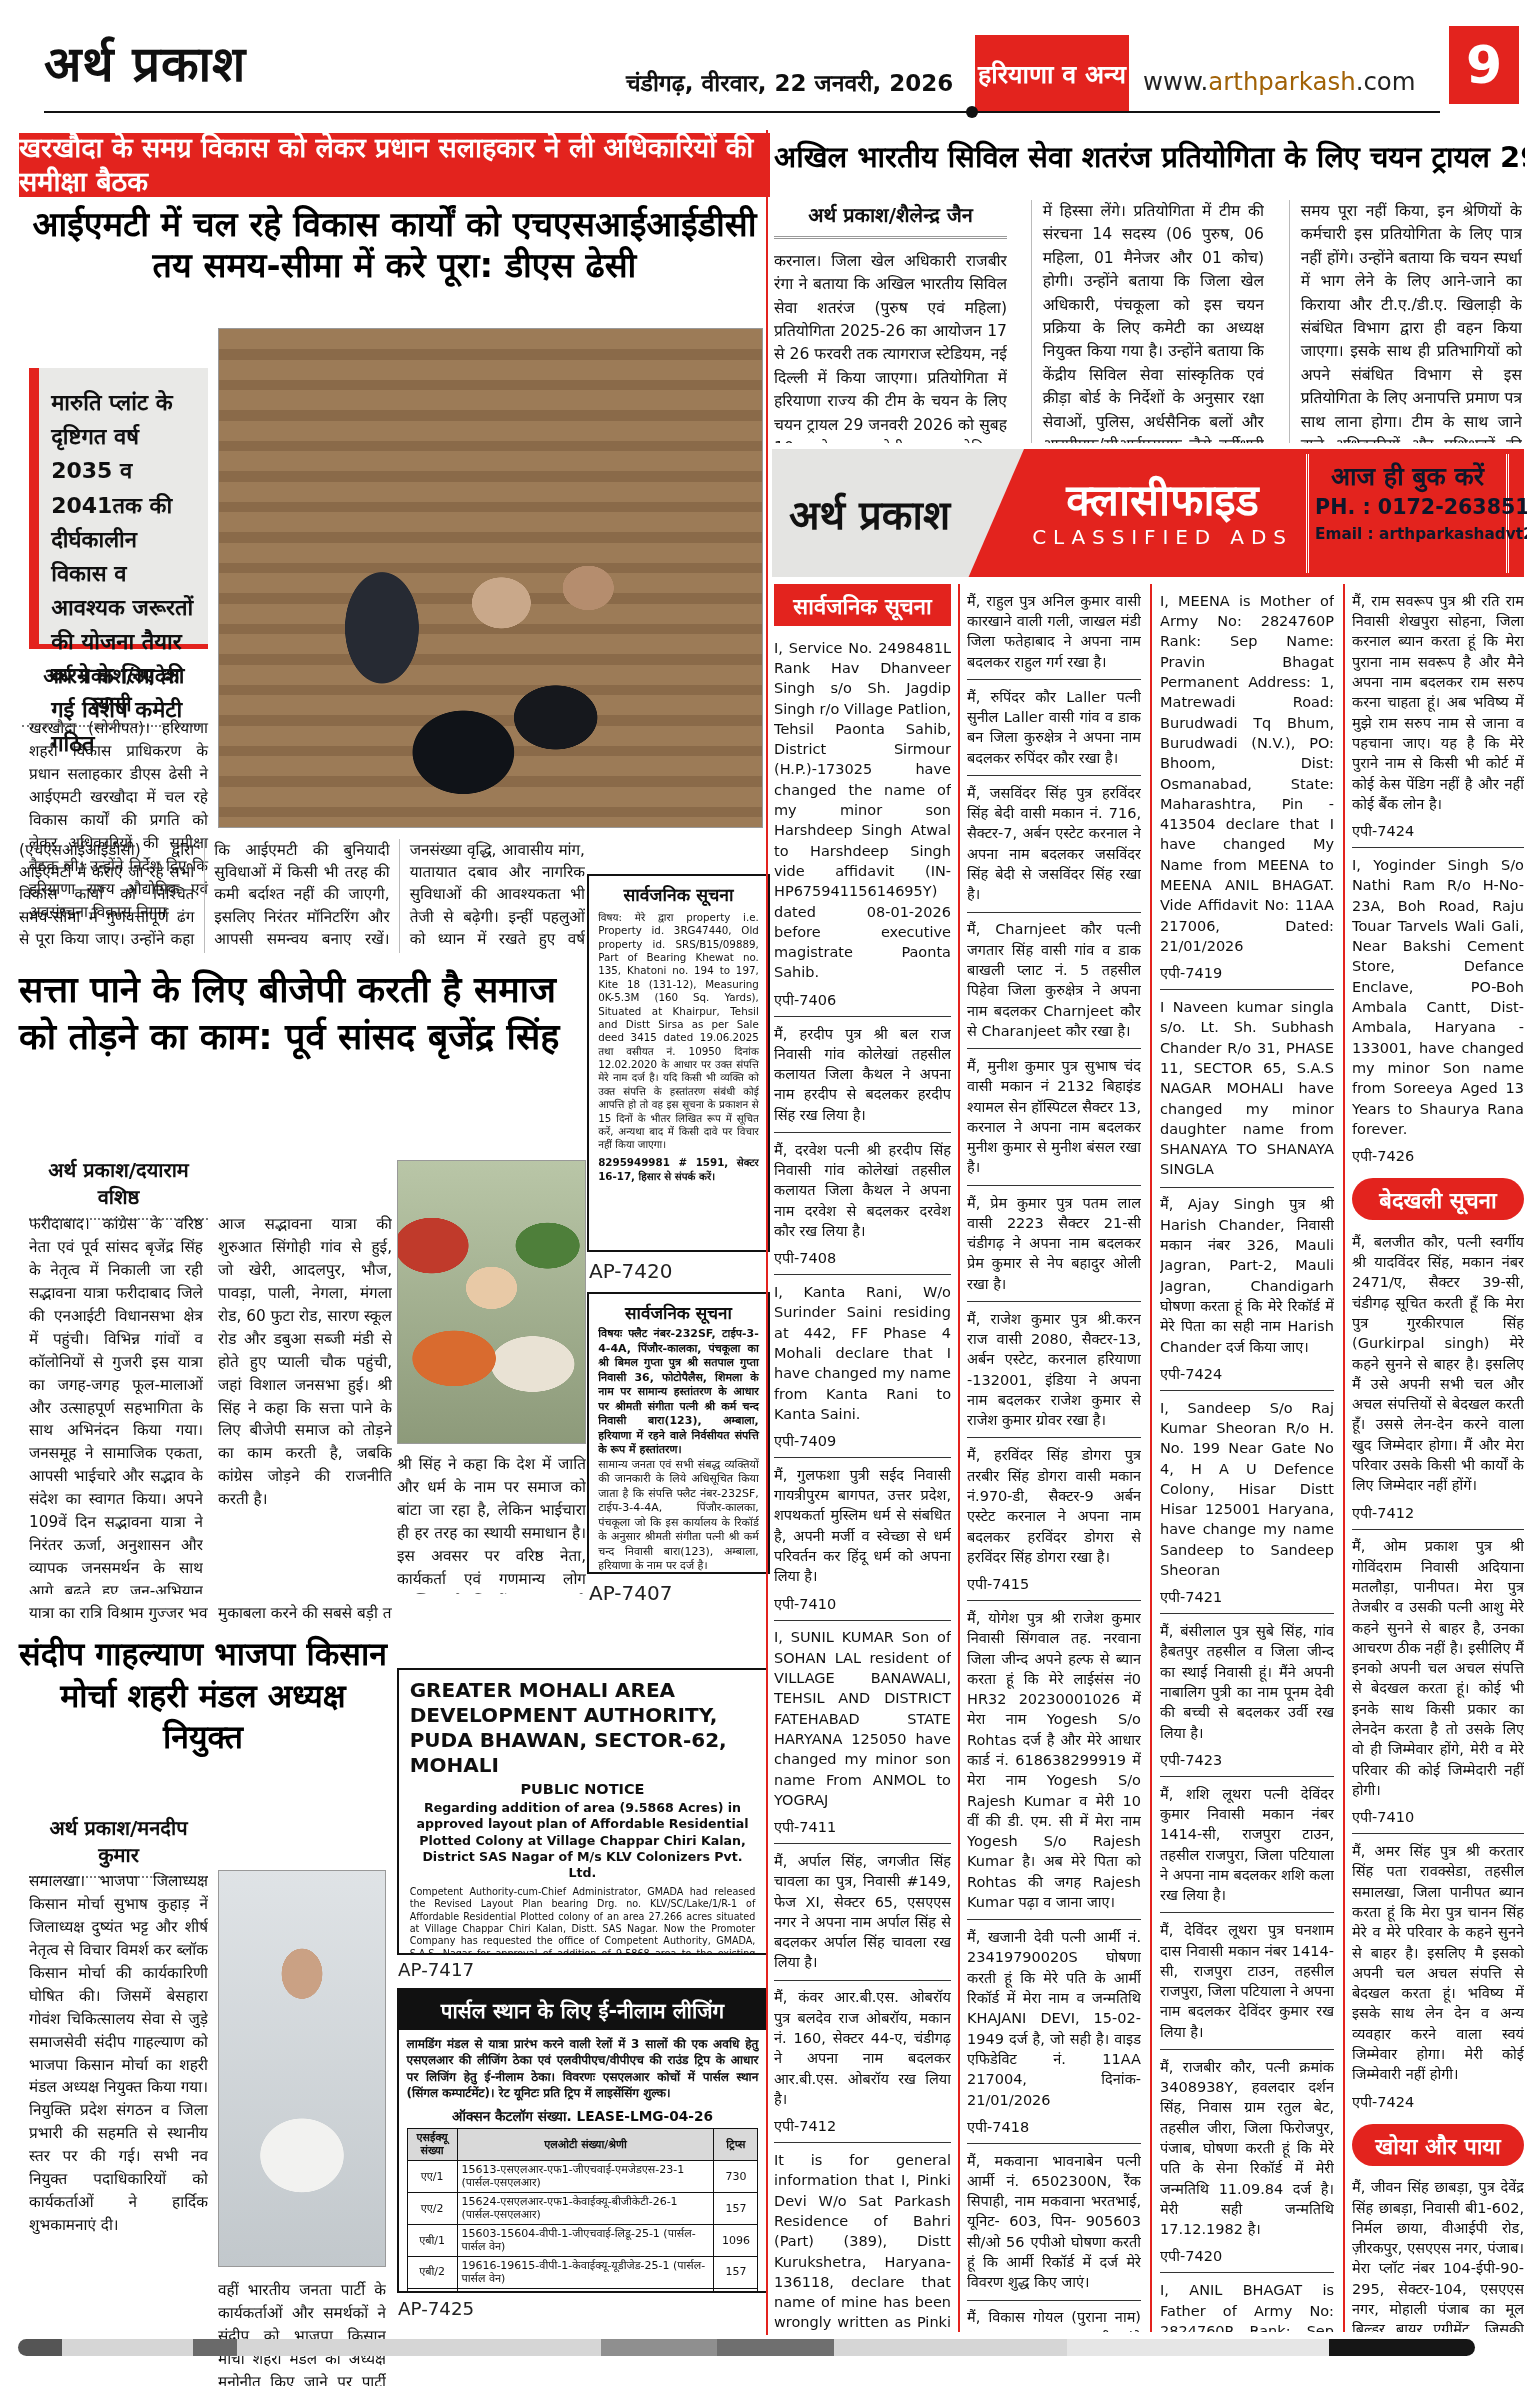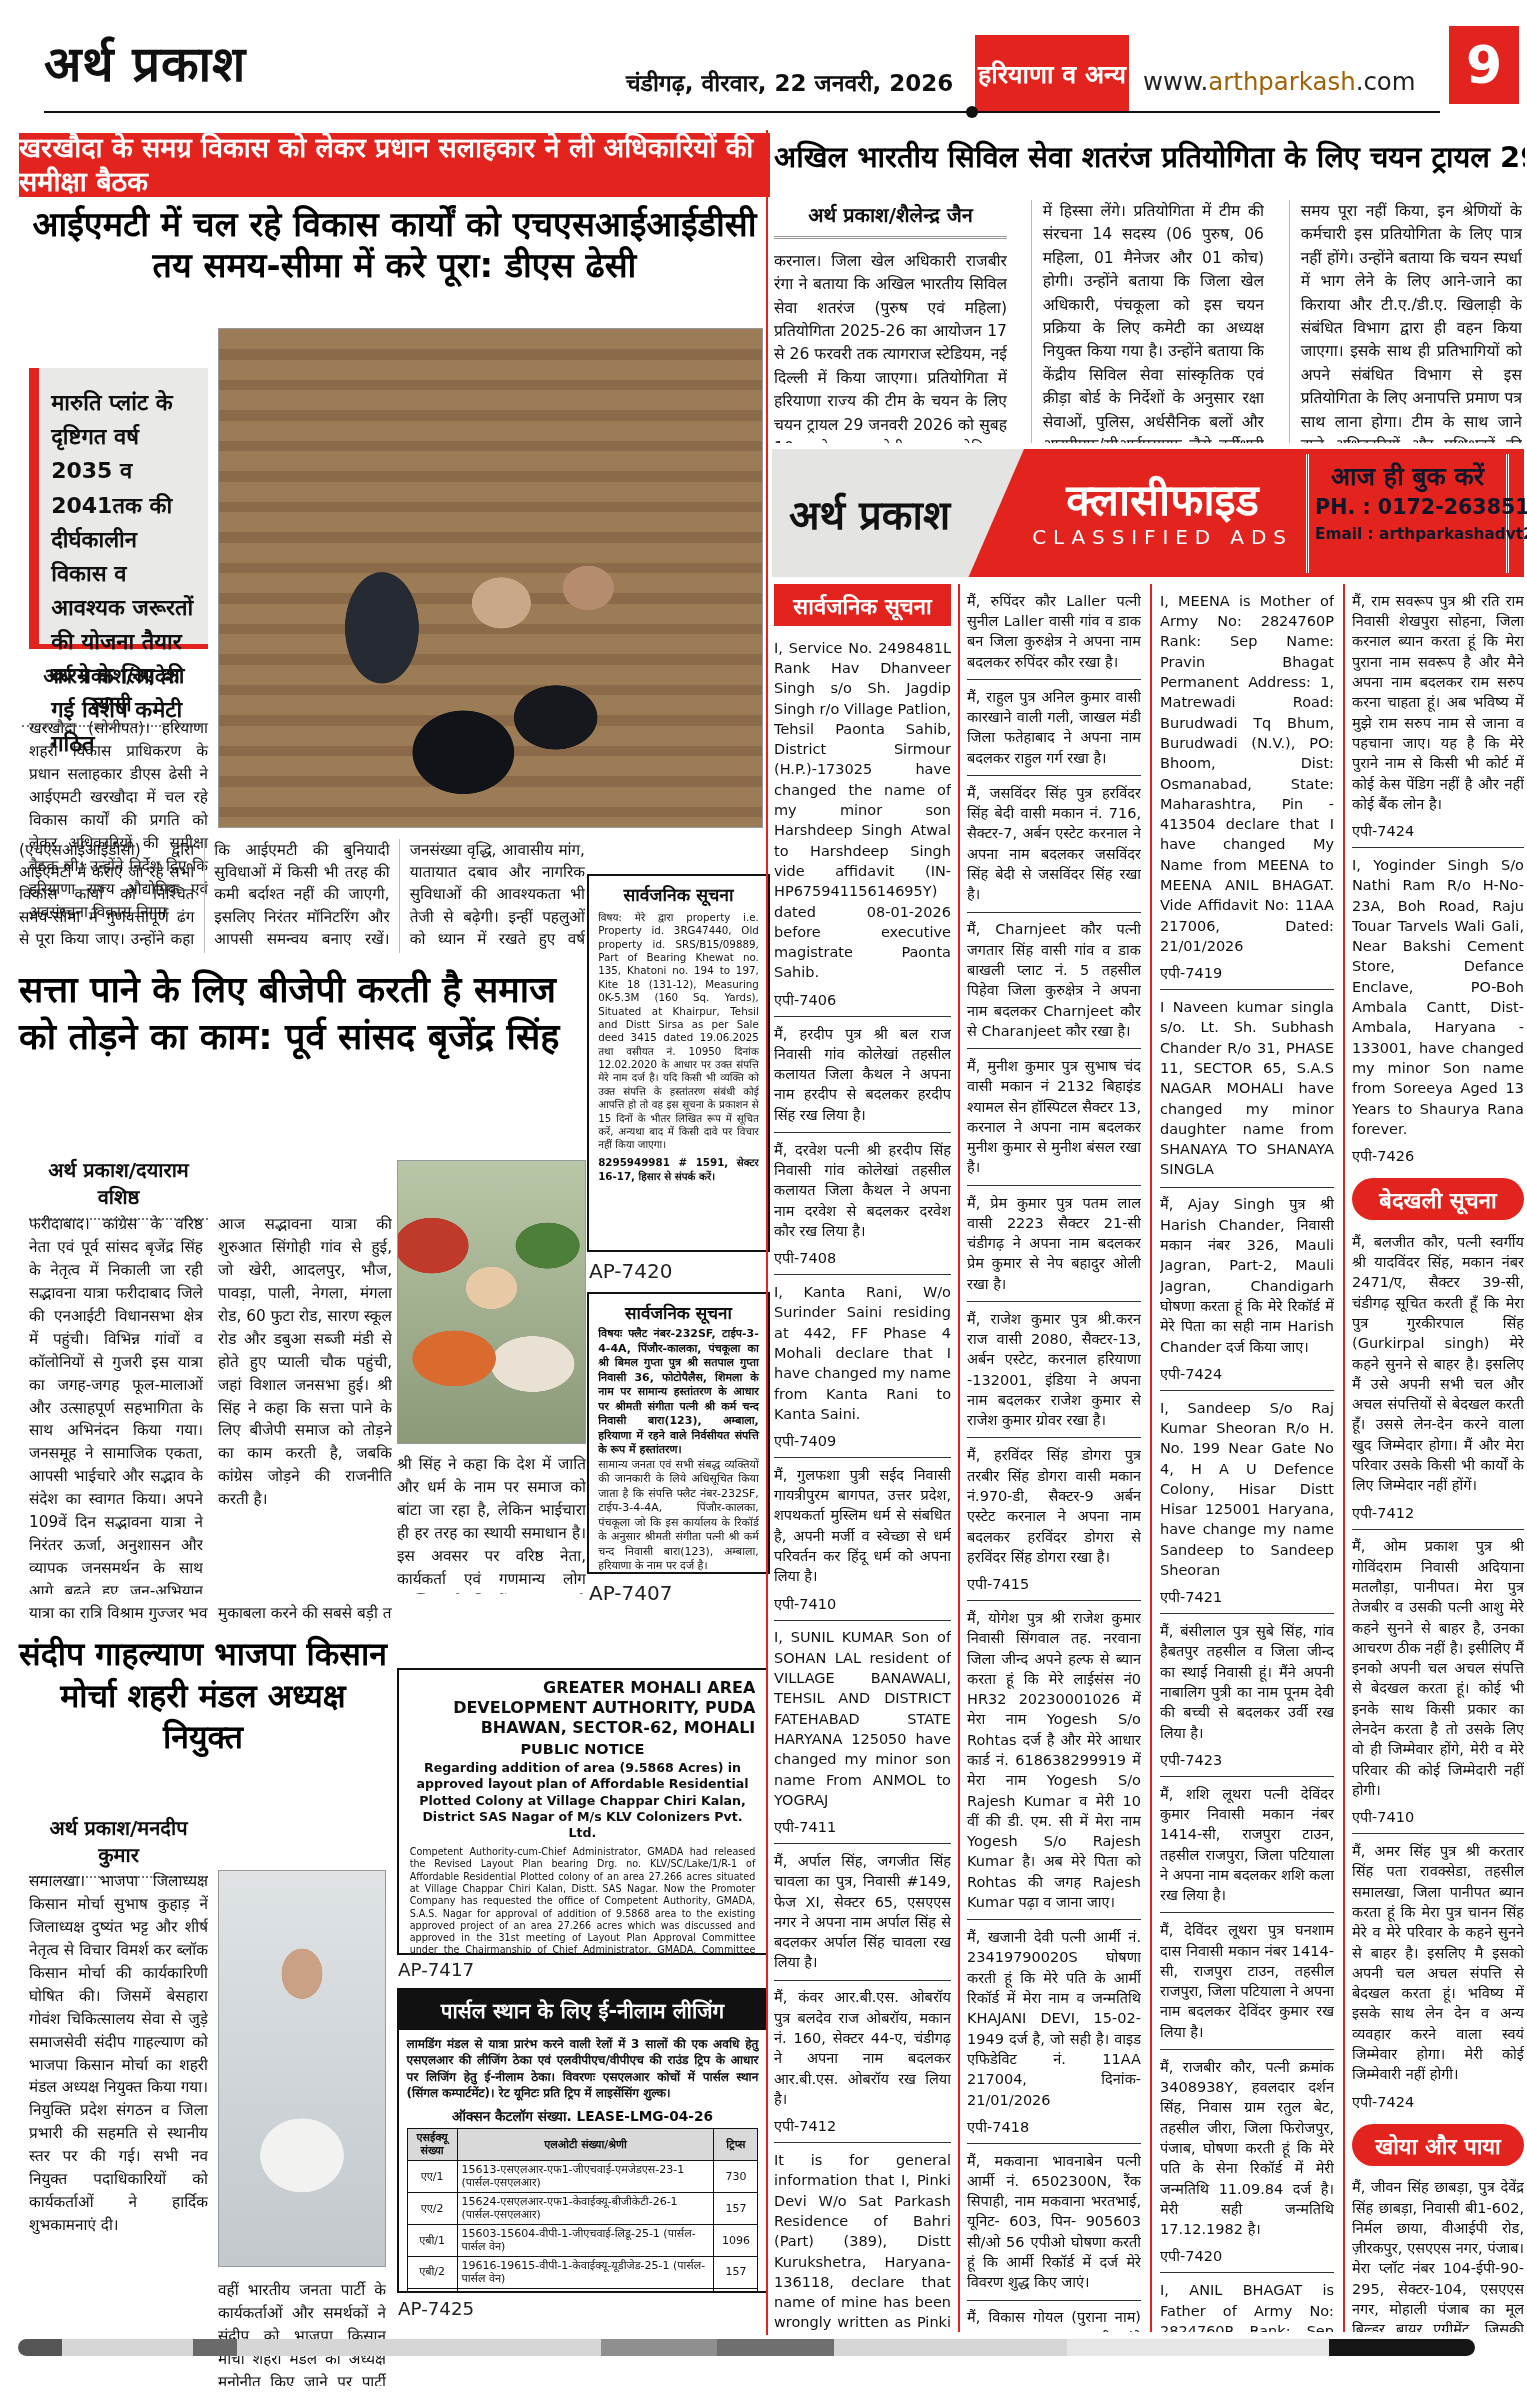"मैं, रुपिंदर कौर Laller पत्नी" div.ad { order: before "मैं, राहुल पुत्र अनिल कुमार" -> after "मैं, राहुल पुत्र अनिल कुमार" }
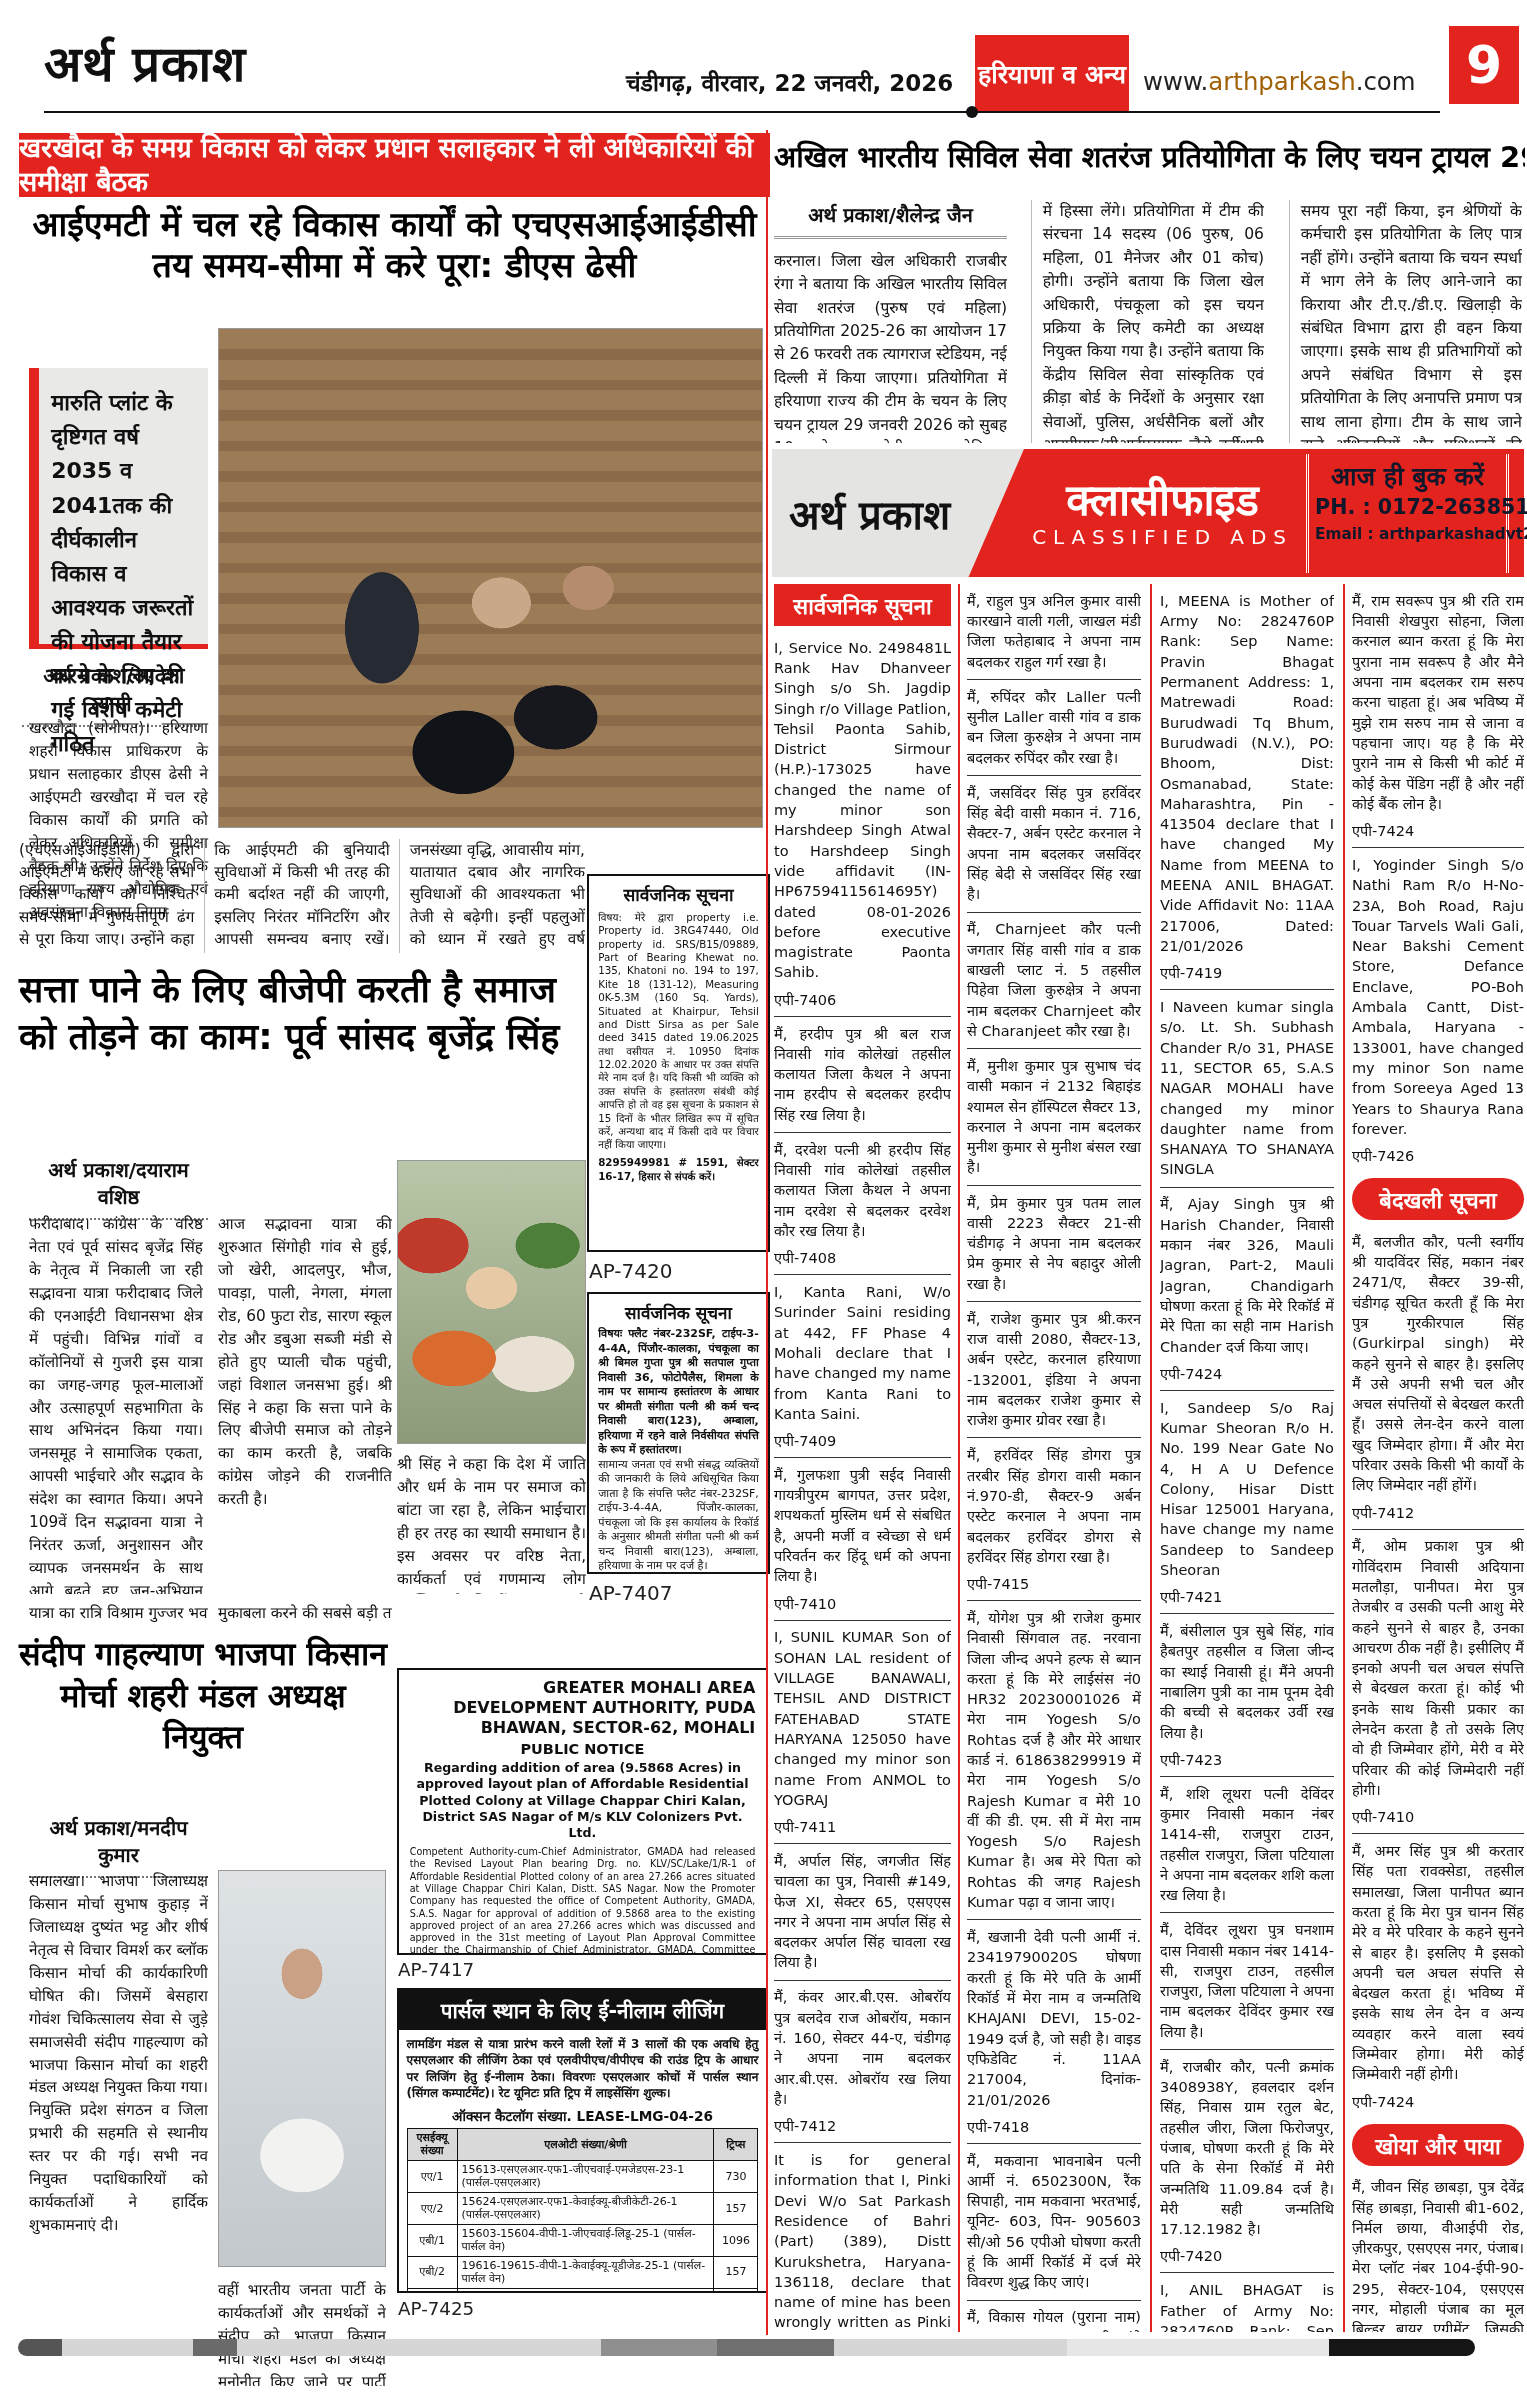"GREATER MOHALI AREA DEVELOPMENT" #gmada .t1 { font-size: 16px -> 20px; text-align: right -> left }
